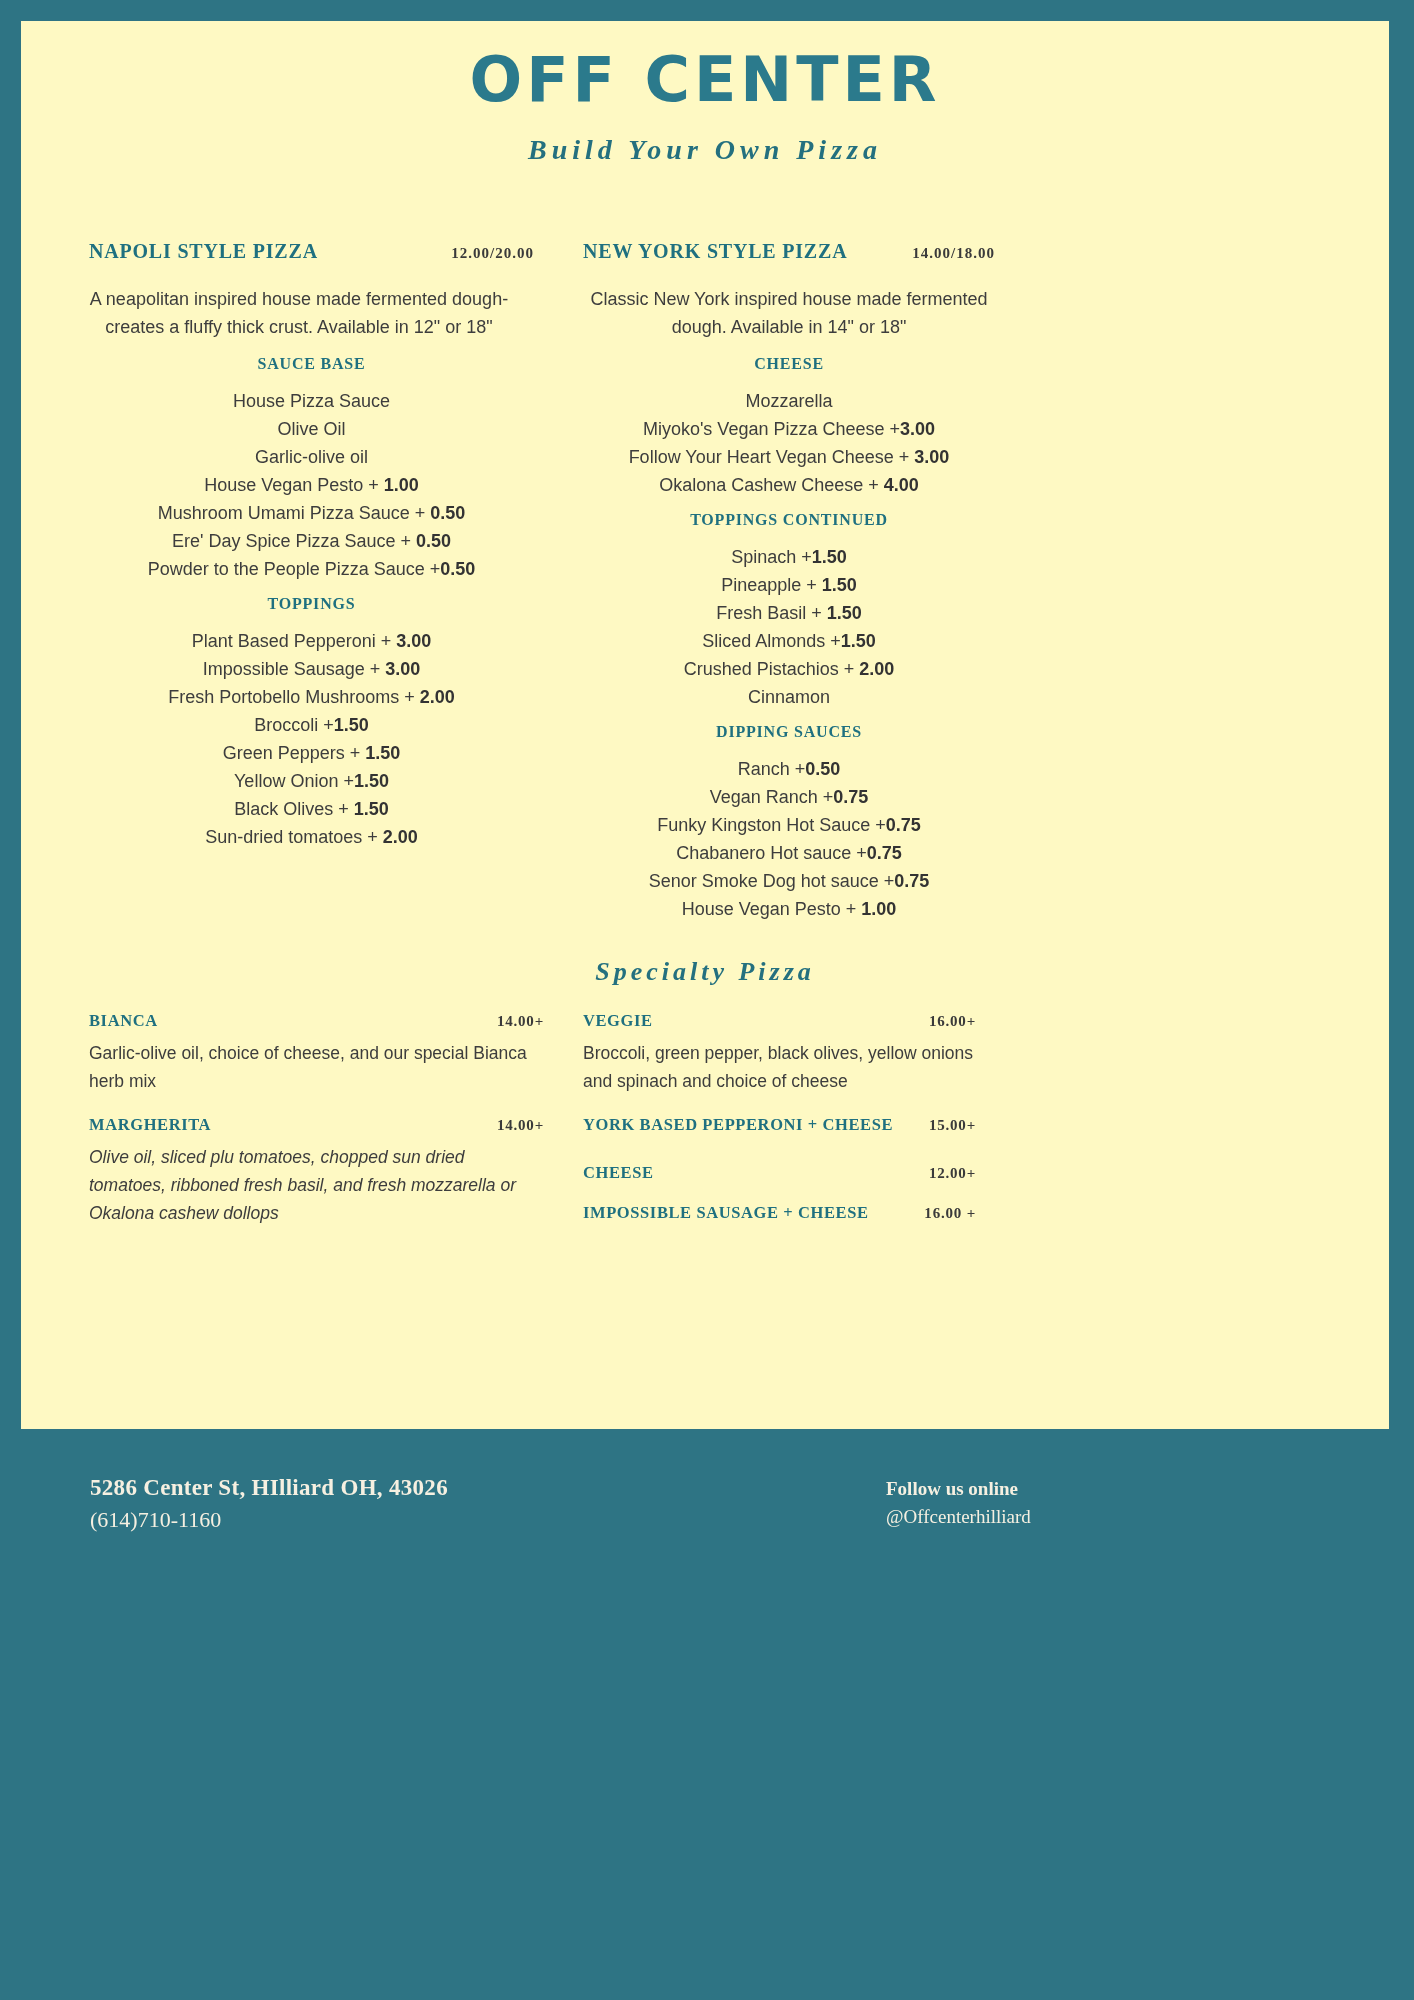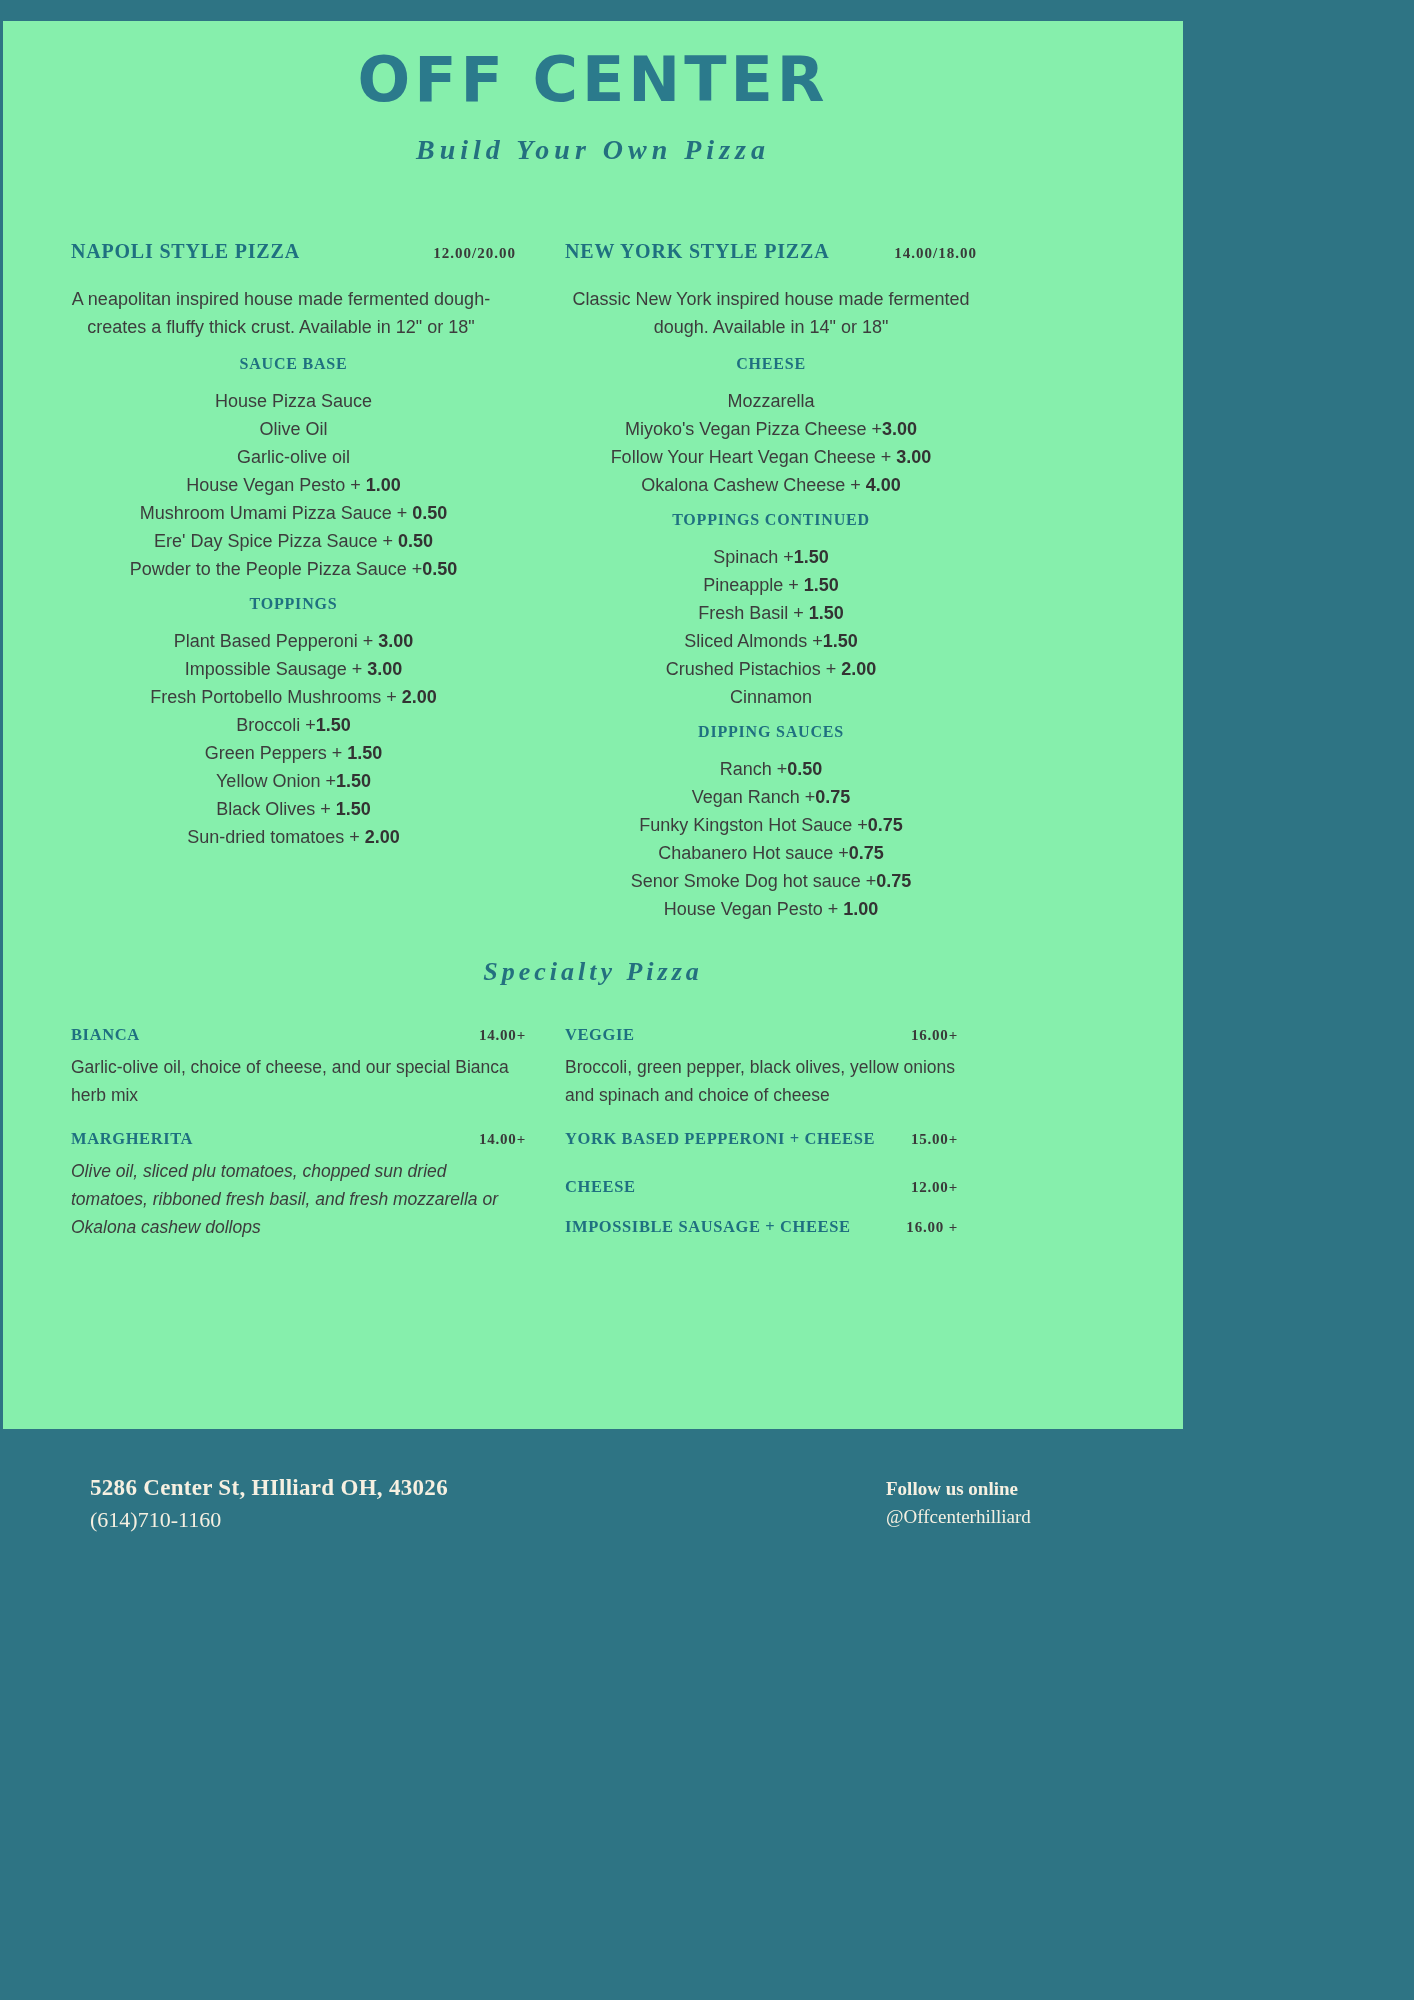"OFF CENTER" .paper { background: #86efac -> #fef9c3; left: 3px -> 21px; width: 1180px -> 1368px }
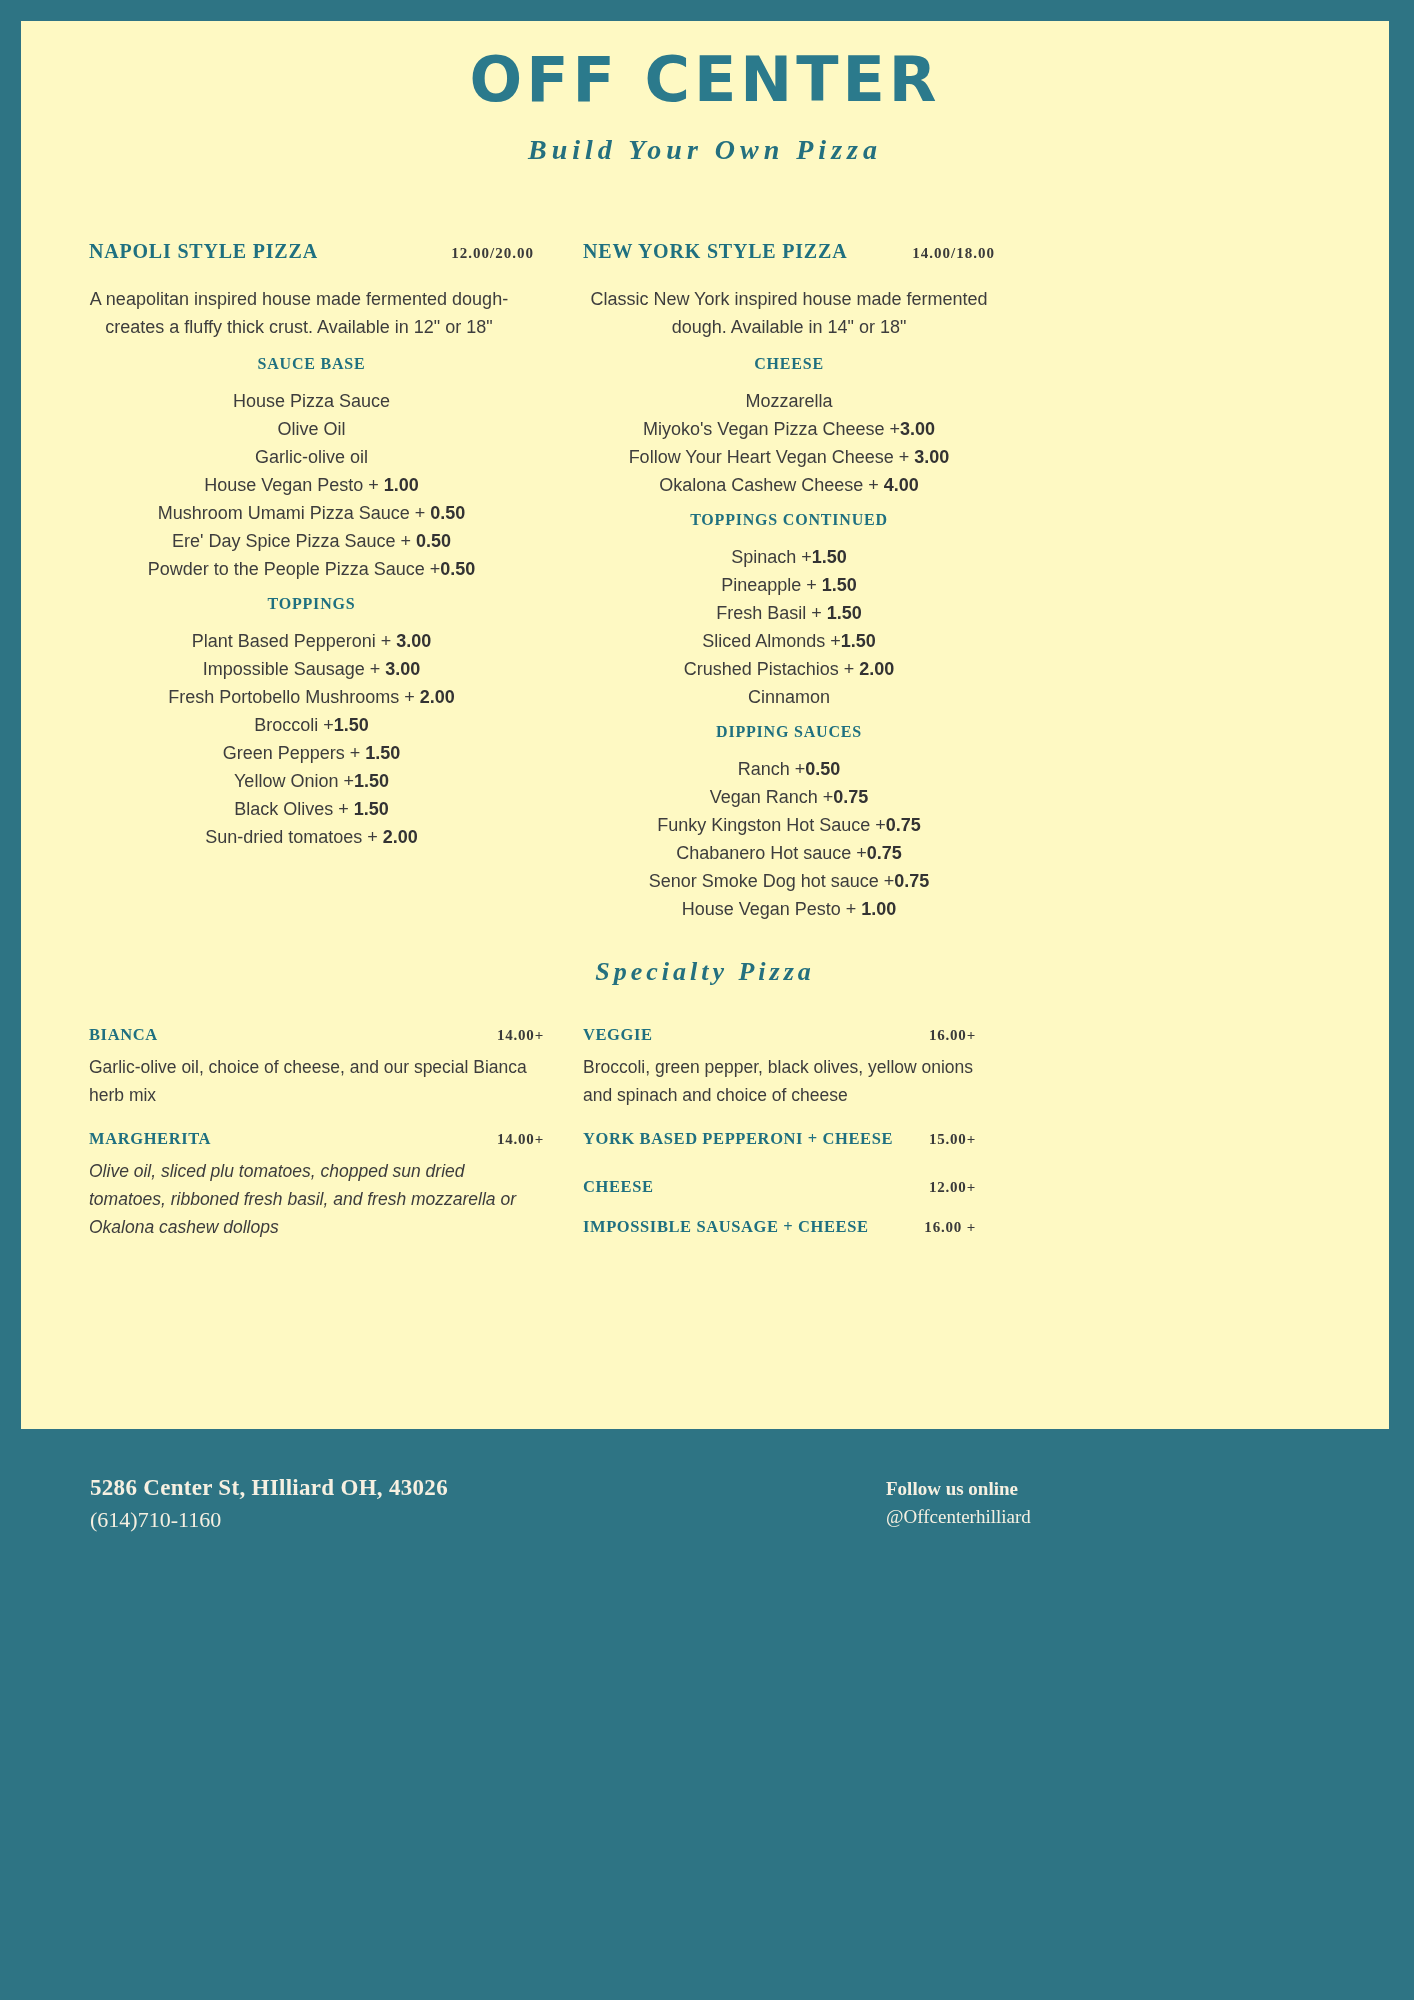"BIANCA" .columns.specialty { margin-top: 38px -> 24px }
